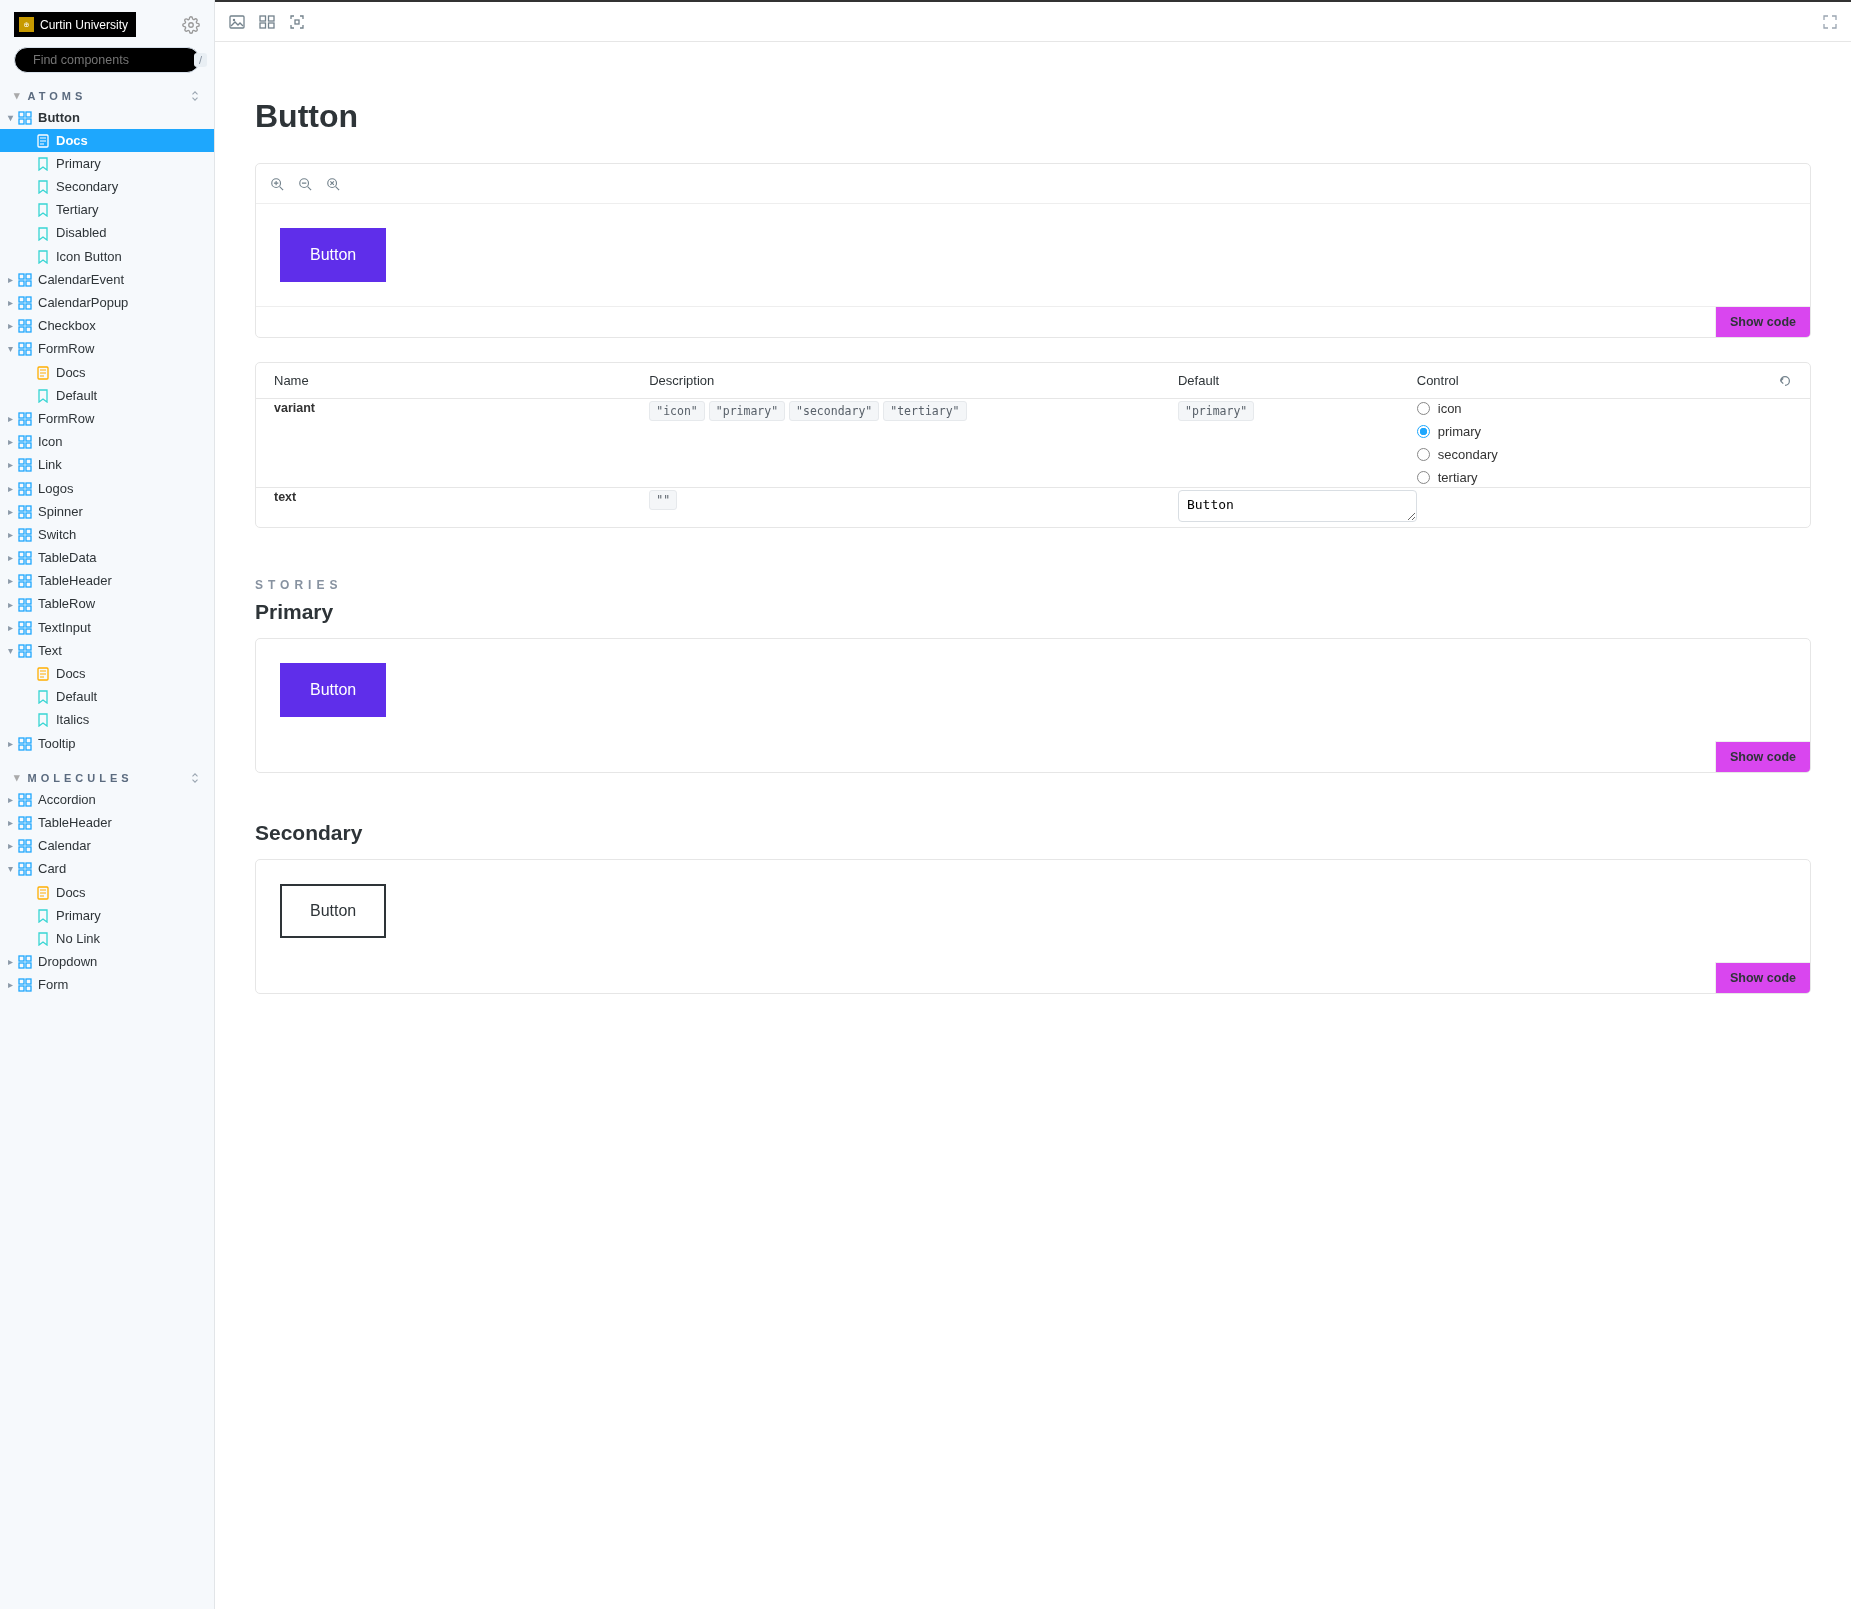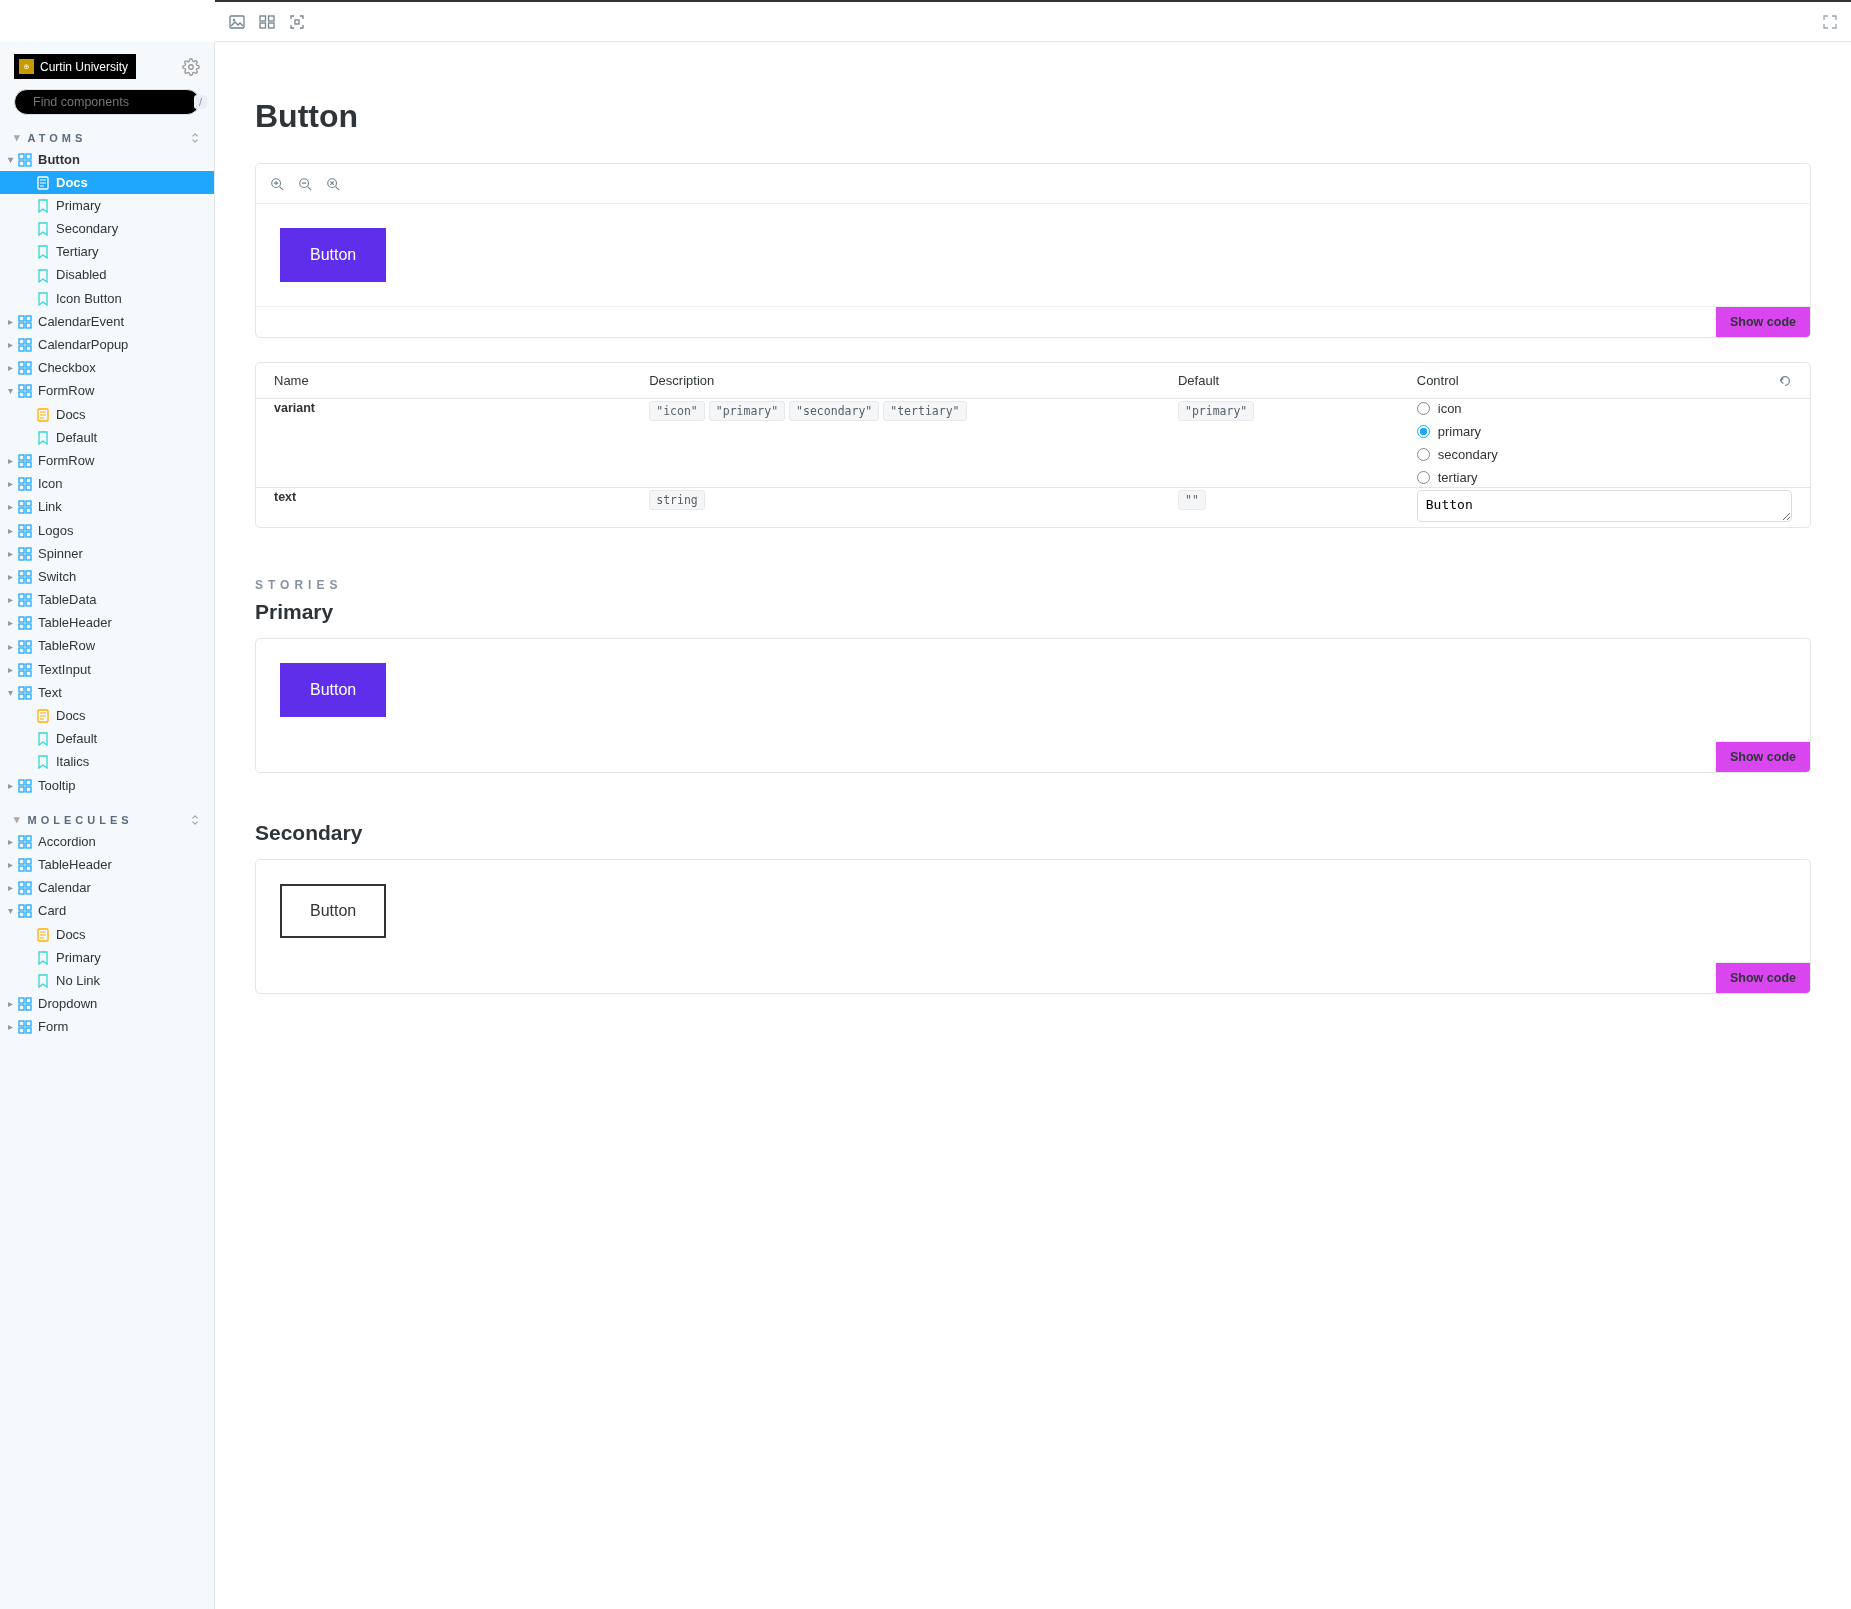"Curtin University" .sidebar { margin-top: 42px -> none }
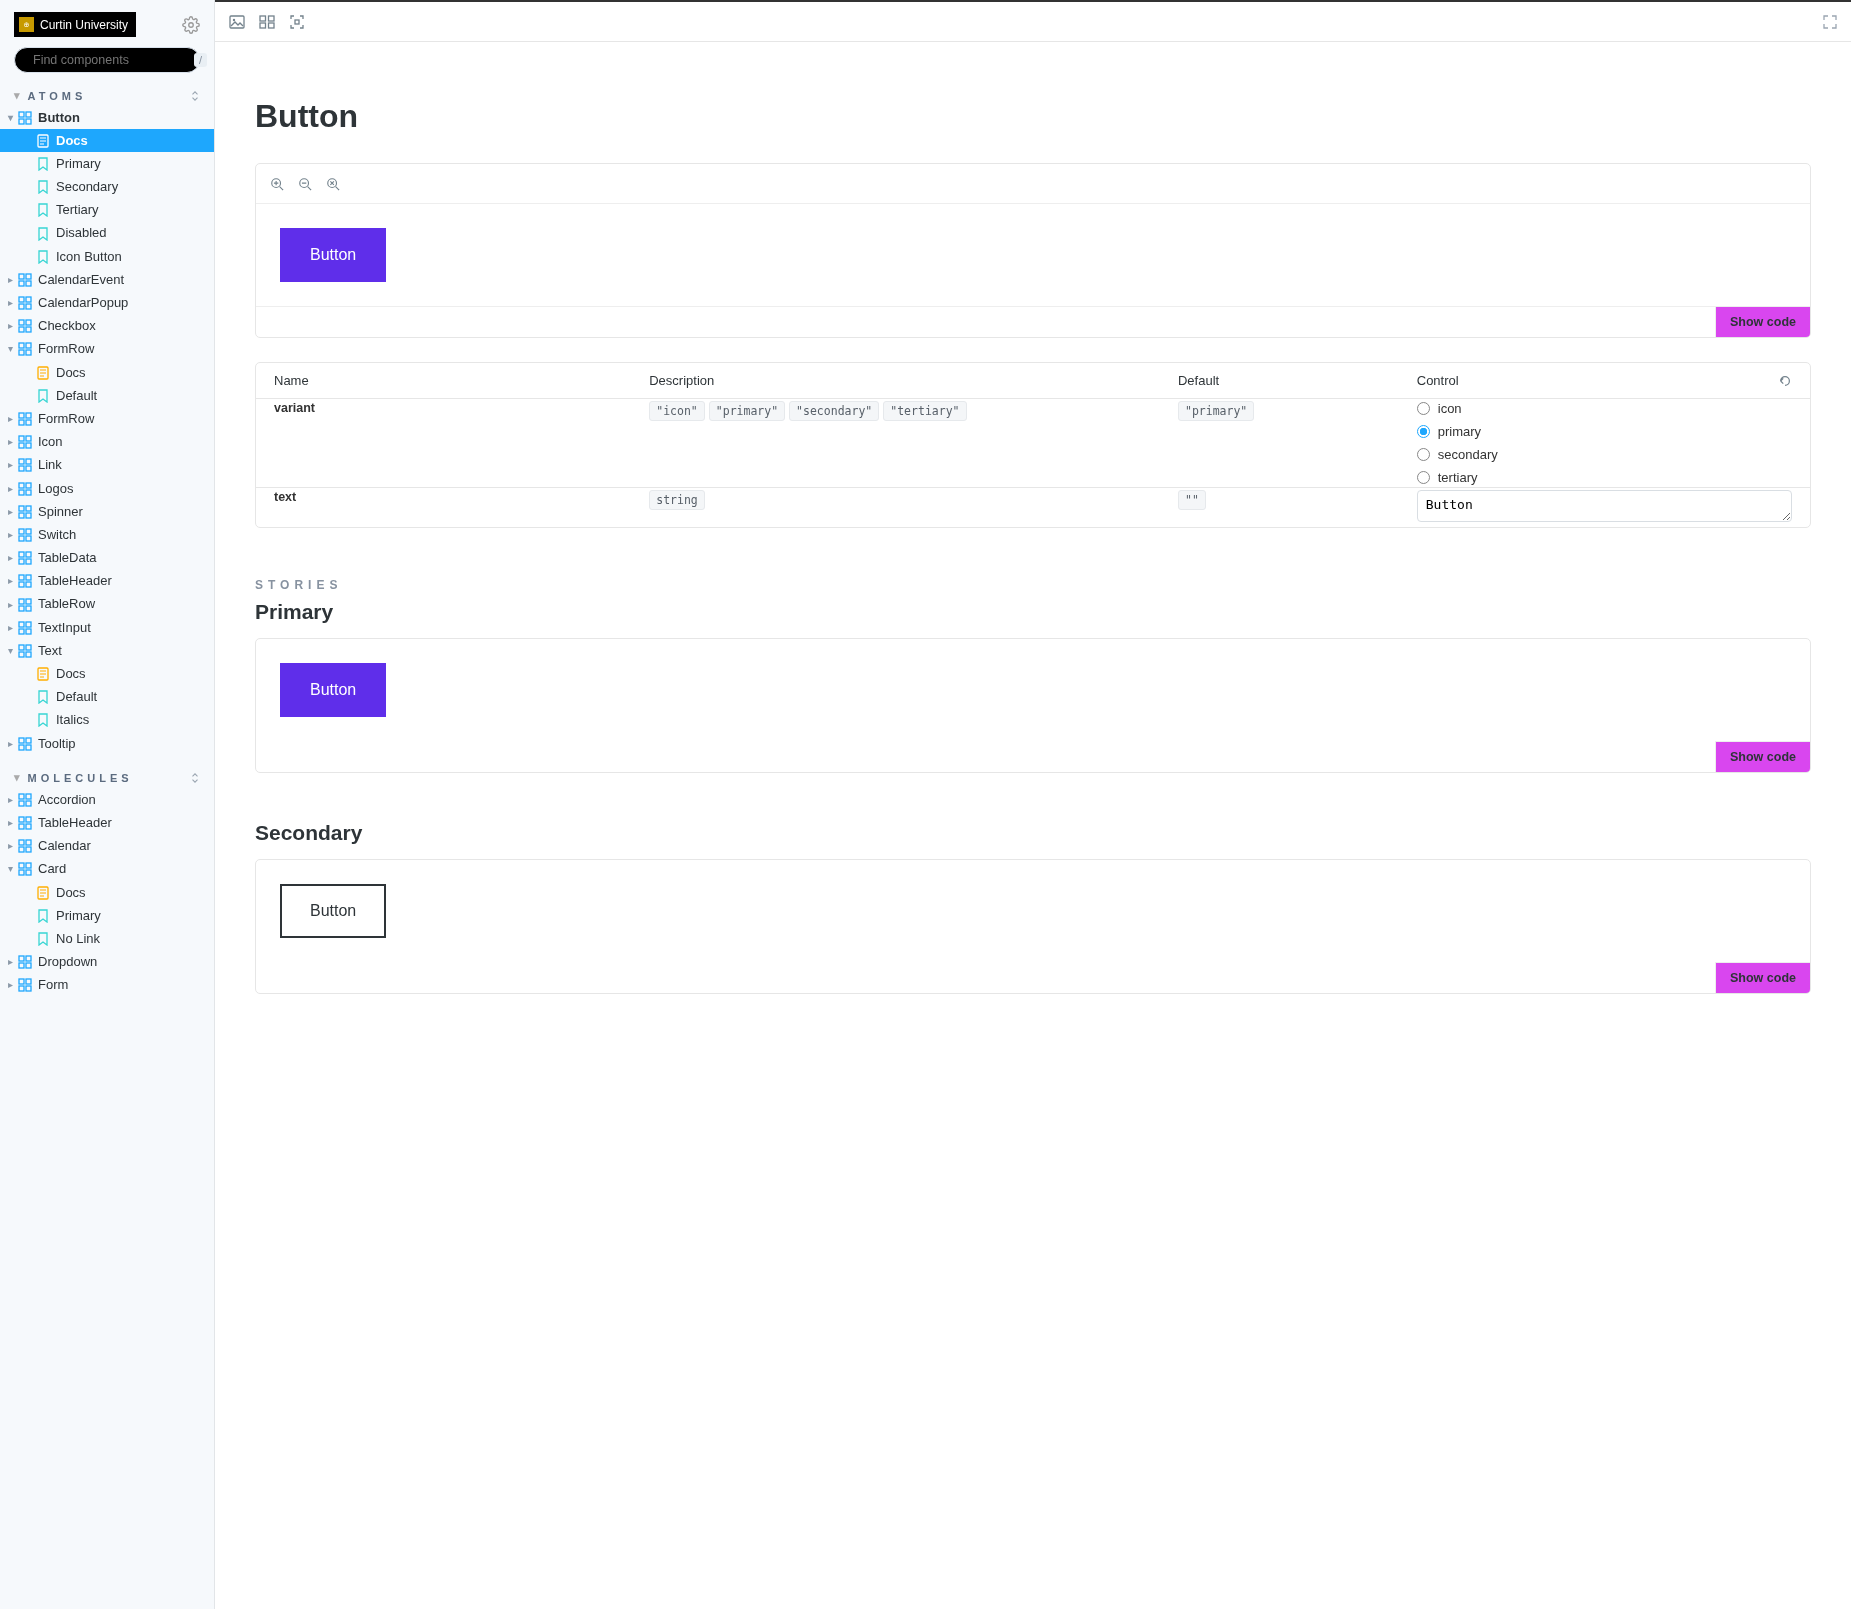"string" div { html: <div><span>string</span></div> -> none }
